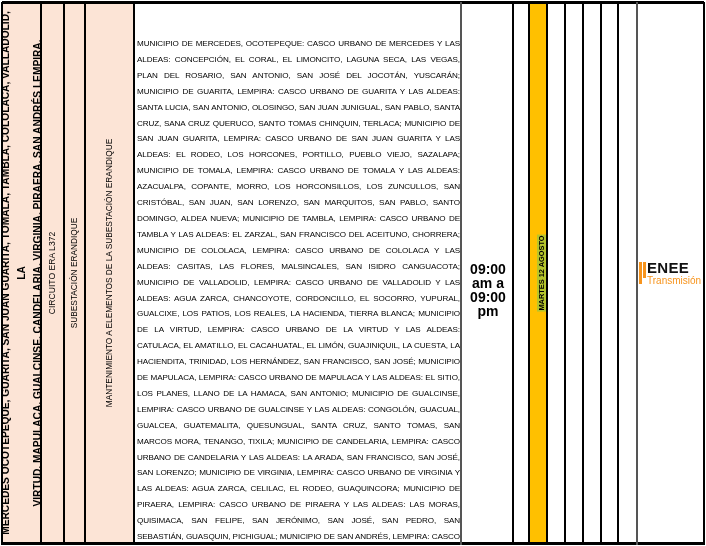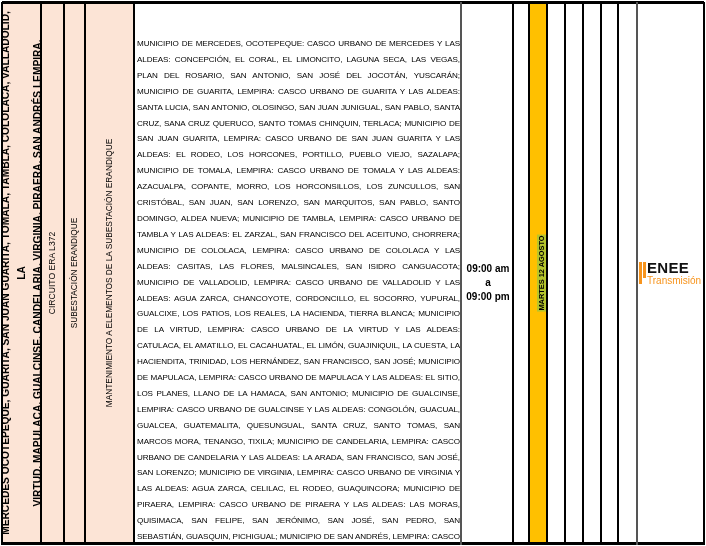"09:00 am a" .time { font-size: 10px -> 14px }
